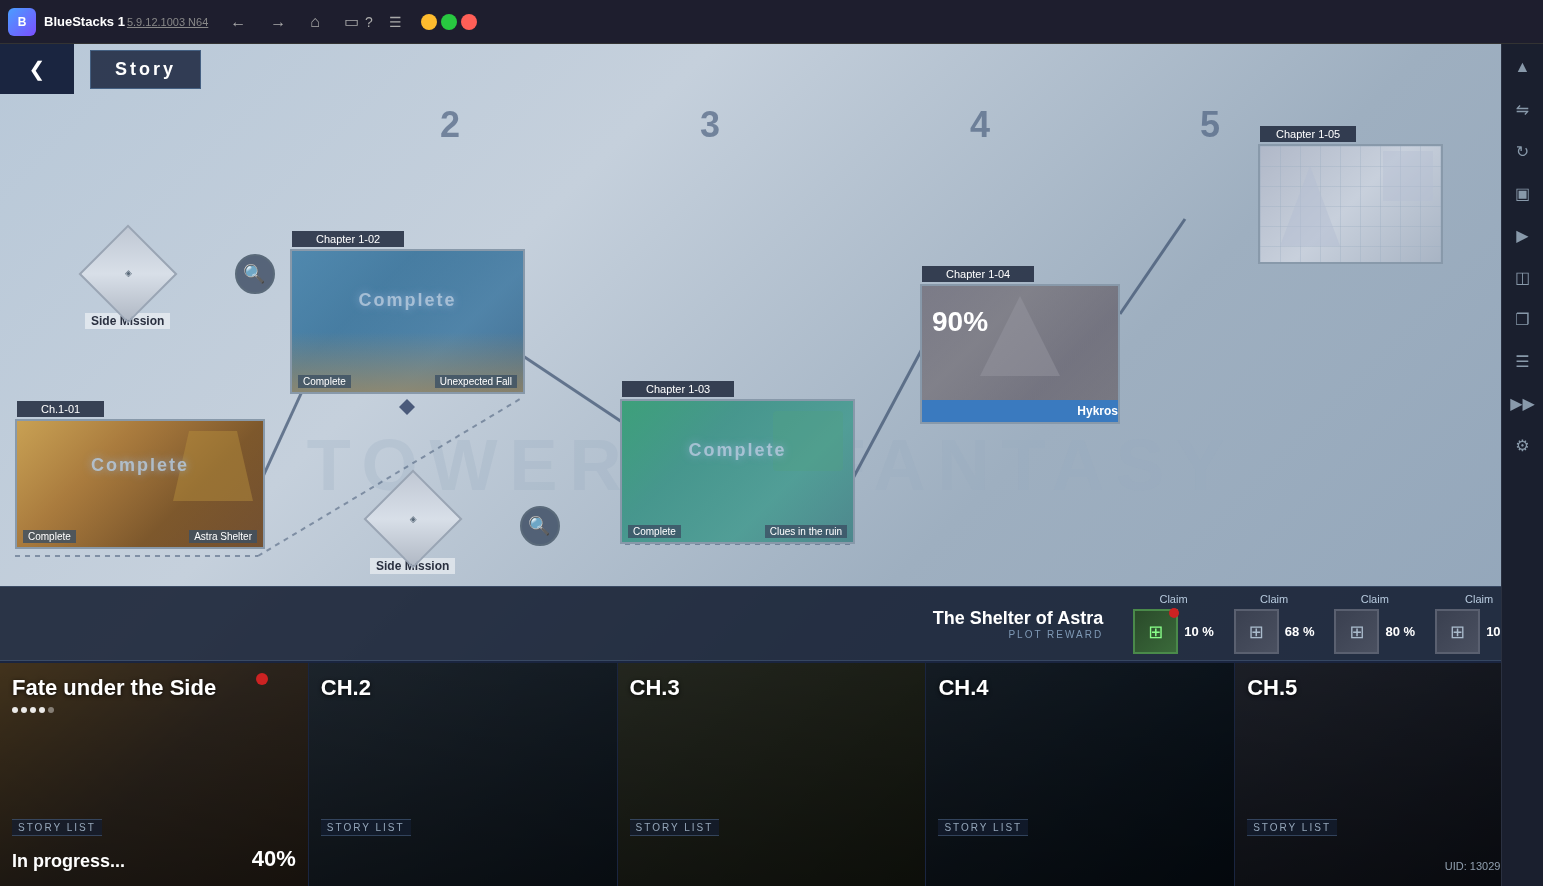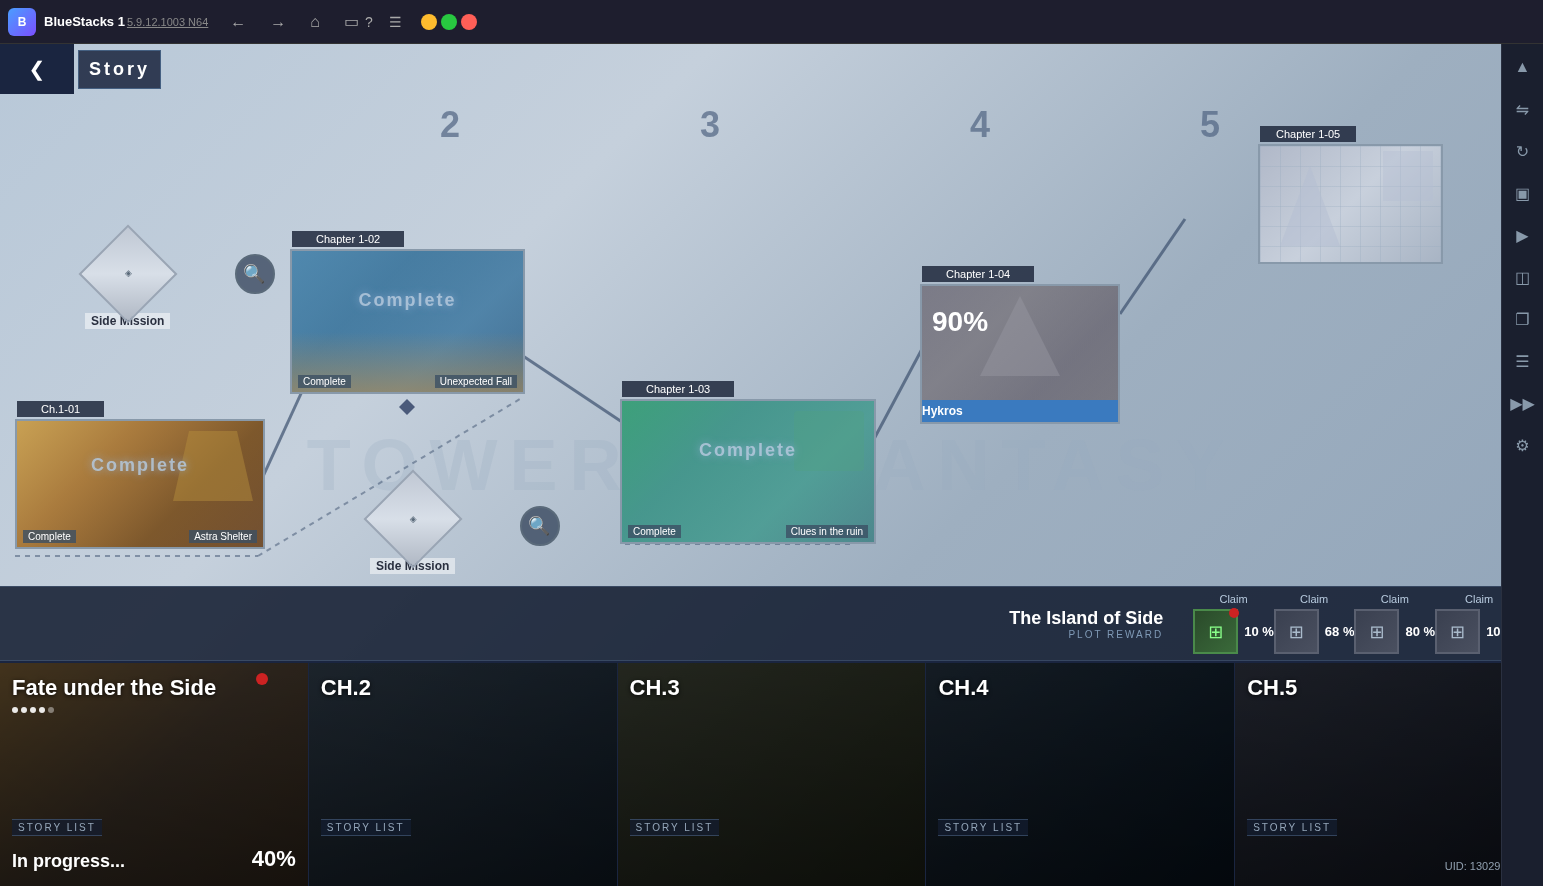"Story" .story-title-box { margin-left: 4px -> 16px; padding: 8px 10px -> 8px 24px }
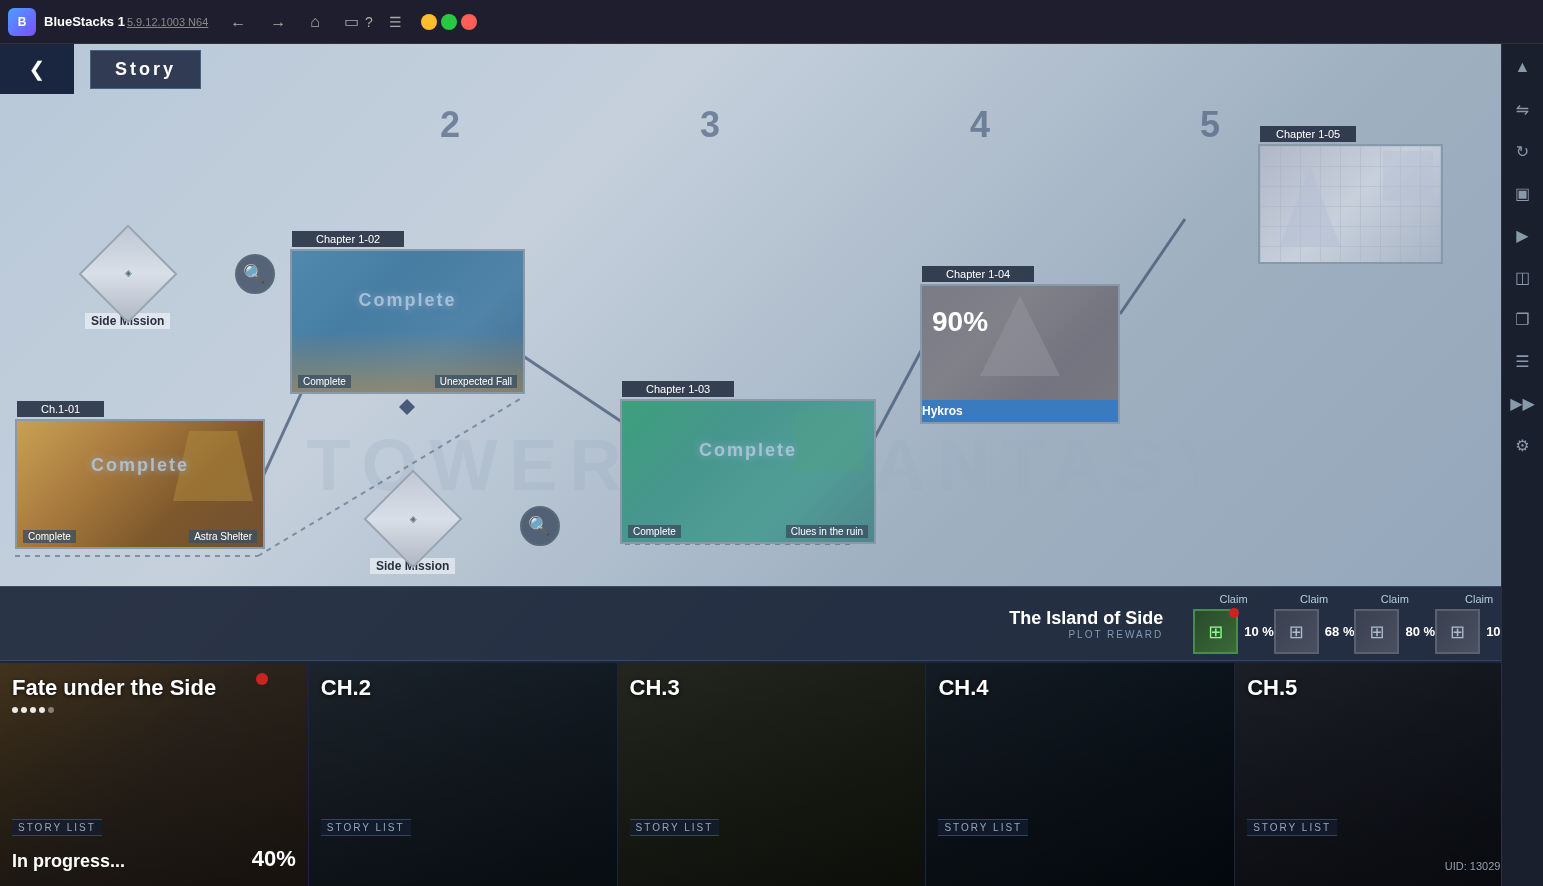"Chapter 1-03" div.chapter-card { width: 256px -> 235px }
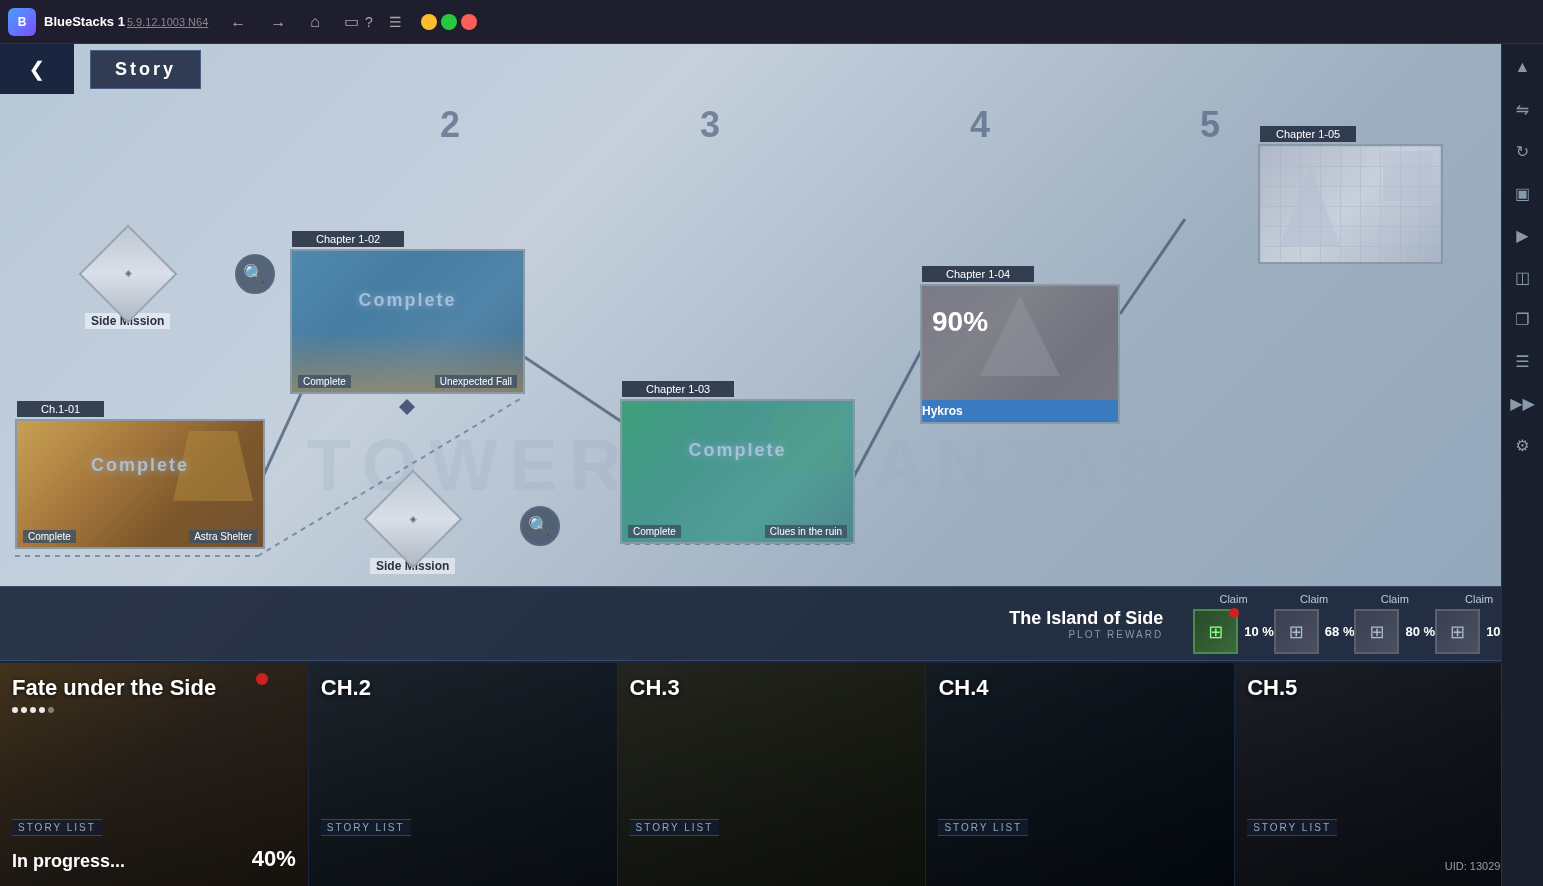"Hykros" .progress-bar-blue { justify-content: flex-start -> flex-end }
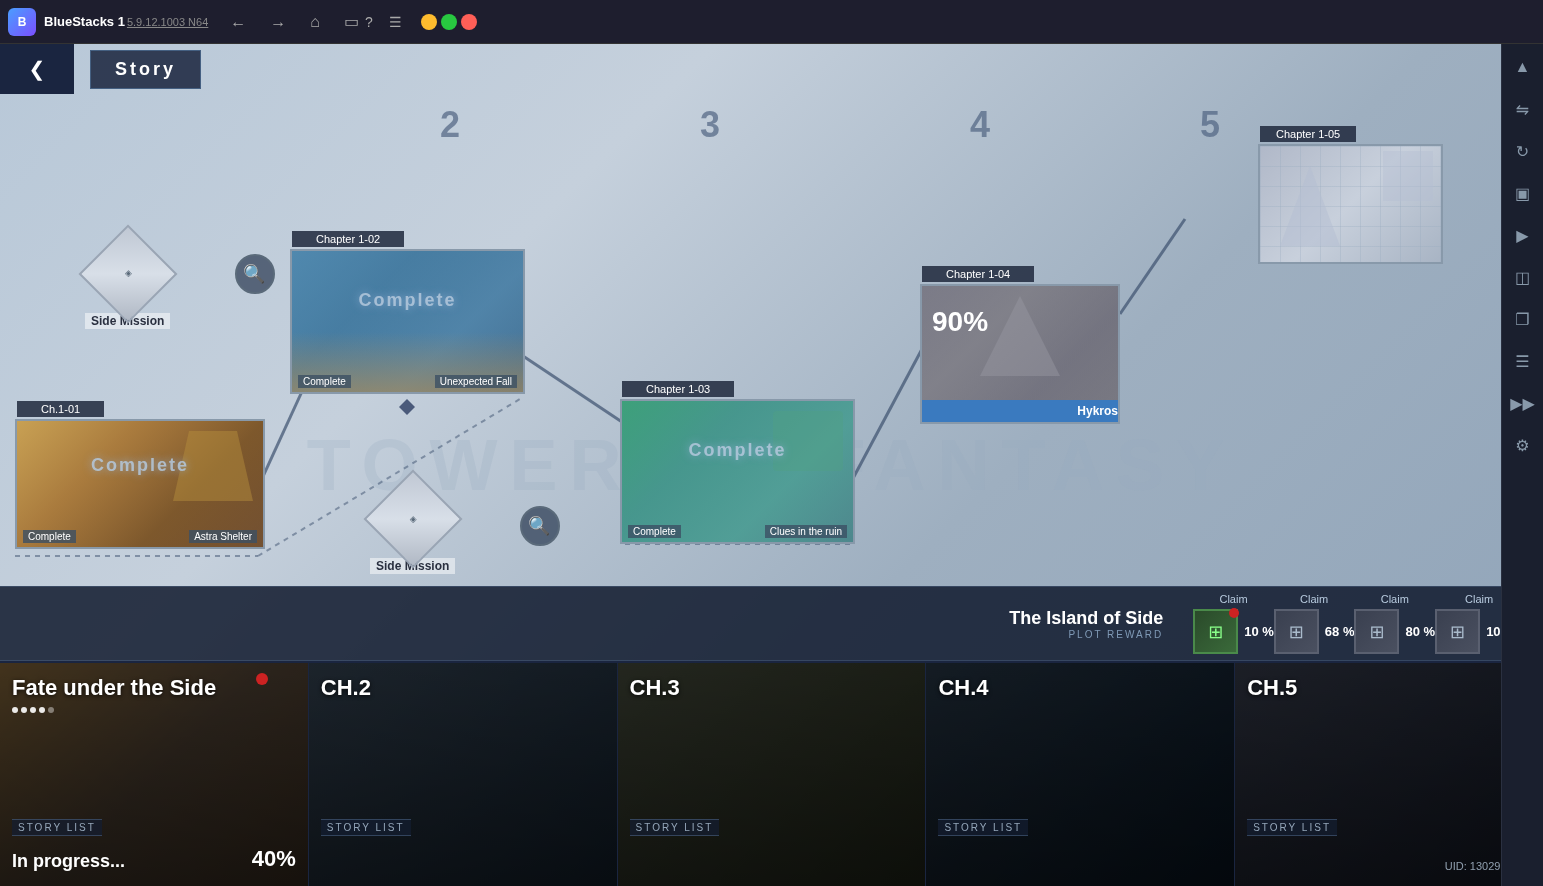"Claim" .reward-items { gap: none -> 20px }
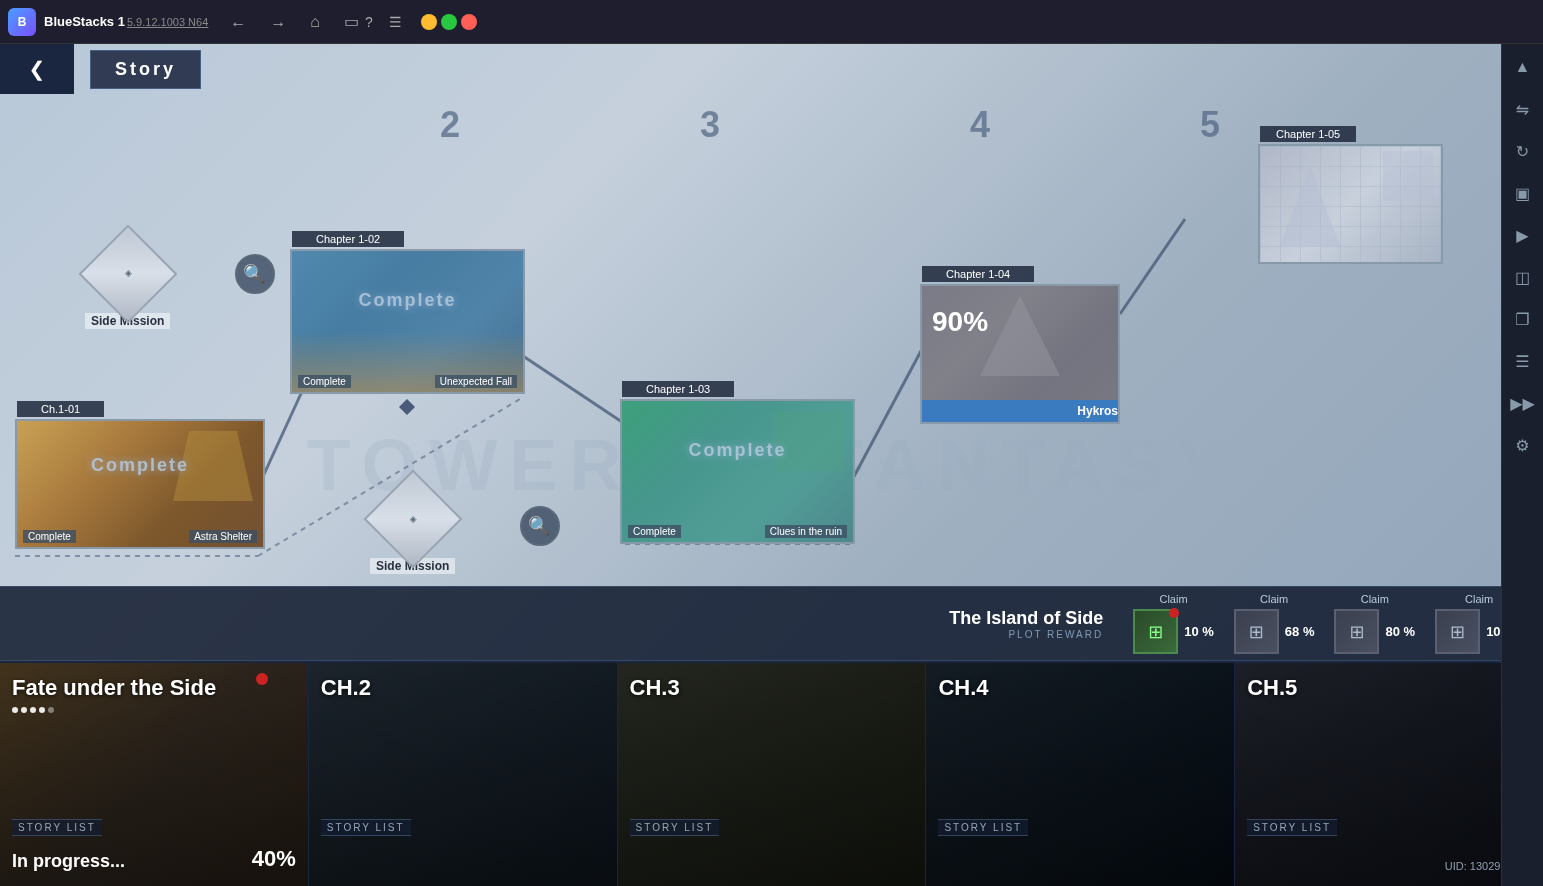"The Island of Side" span.reward-title-text { text: Island of Side -> Shelter of Astra }
